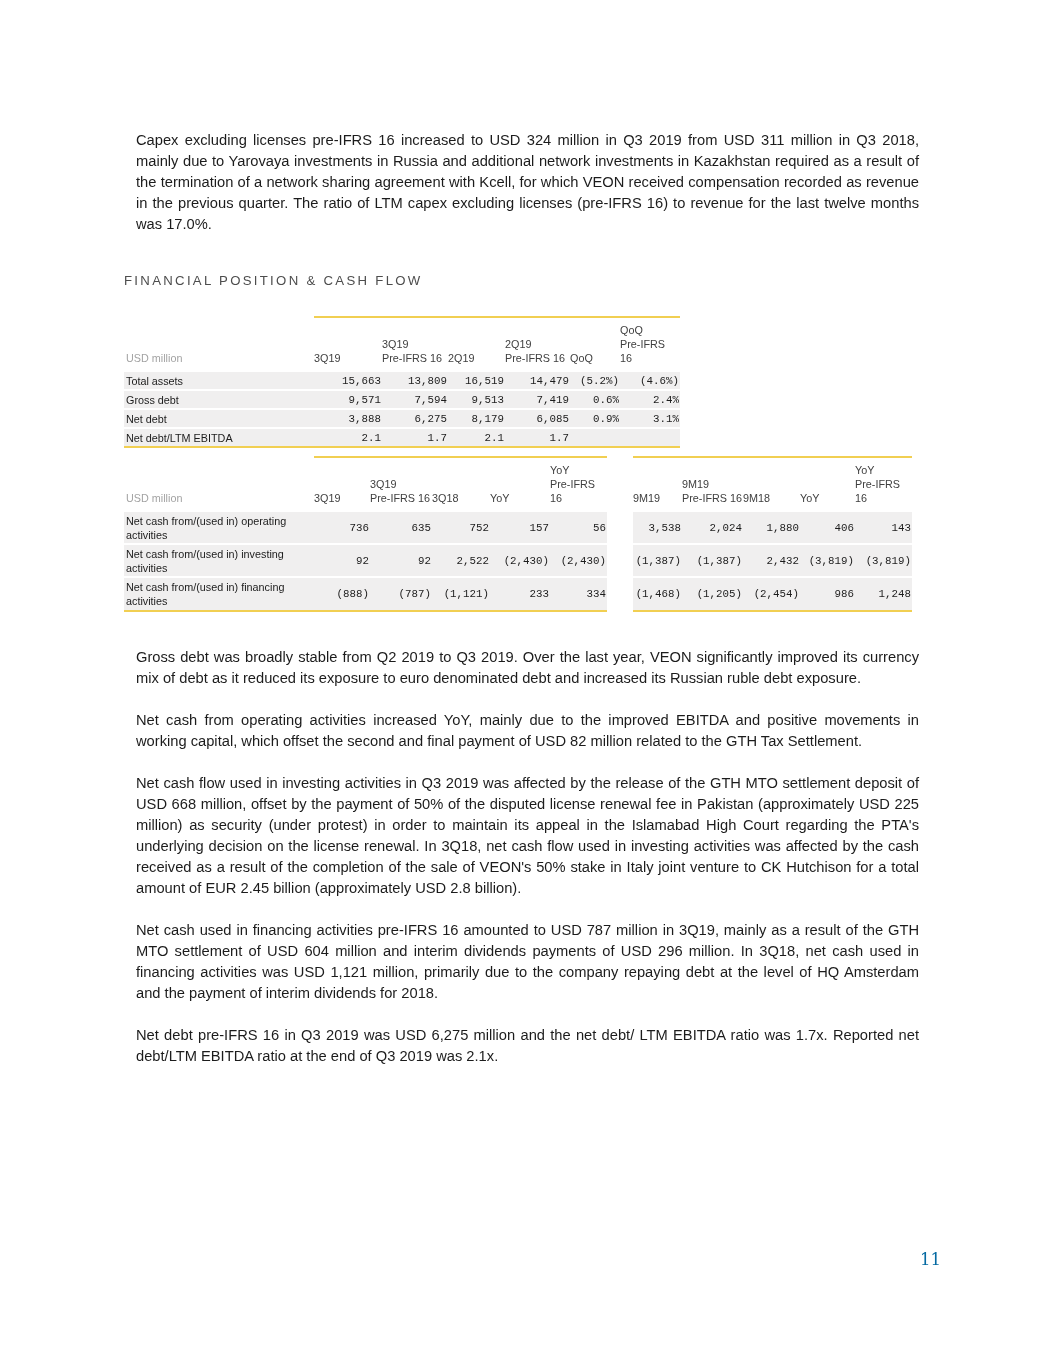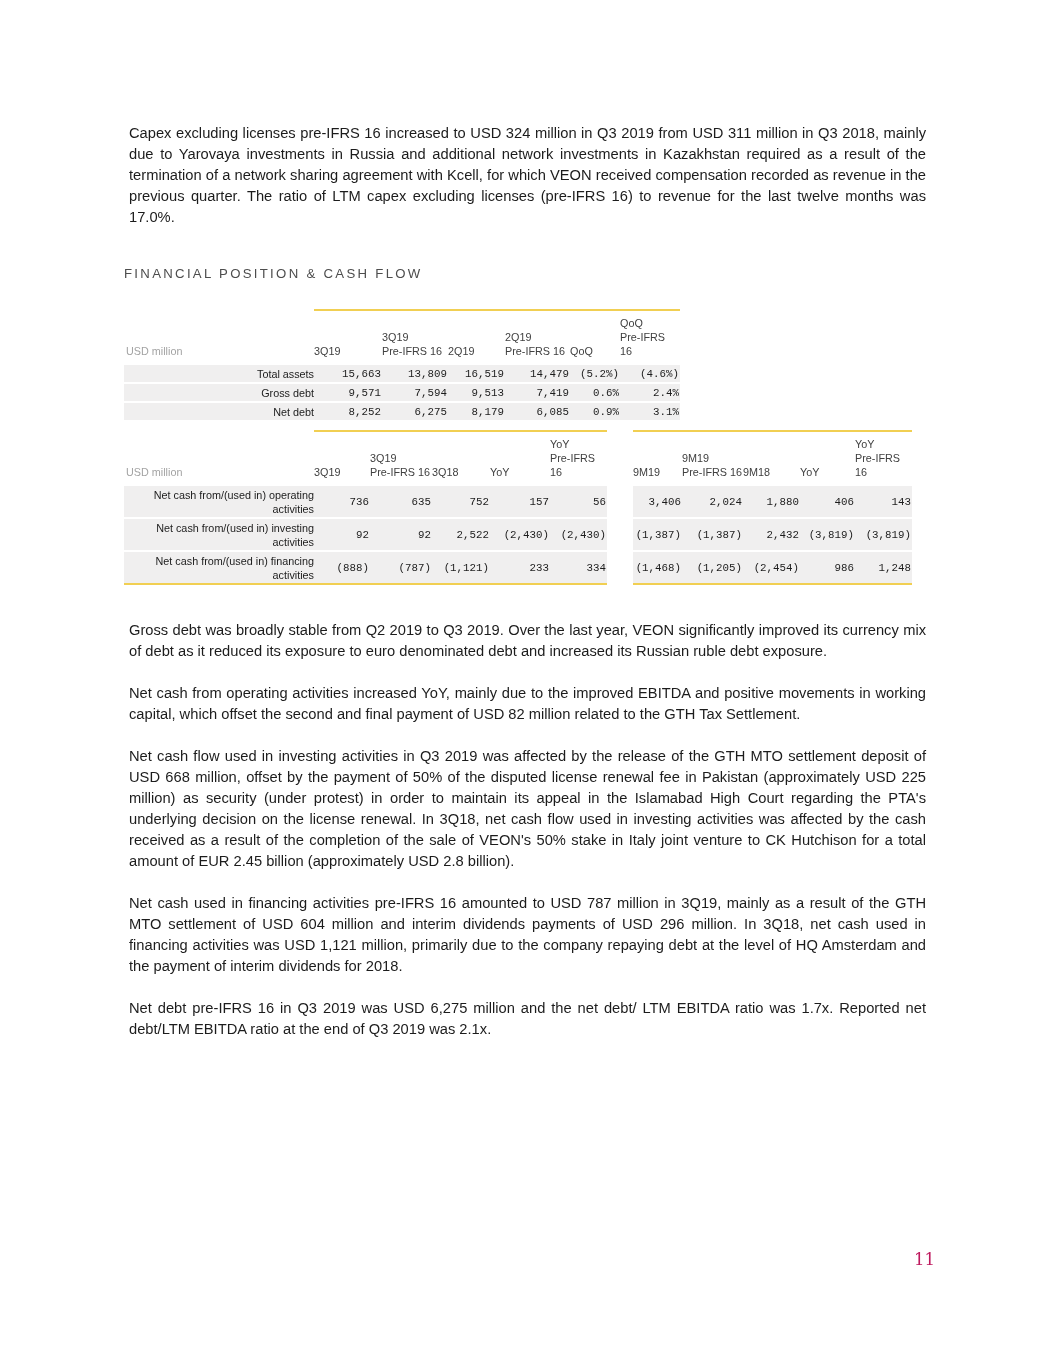"Capex excluding licenses pre-IFRS 16" p.body { margin: 5px -> 12px }
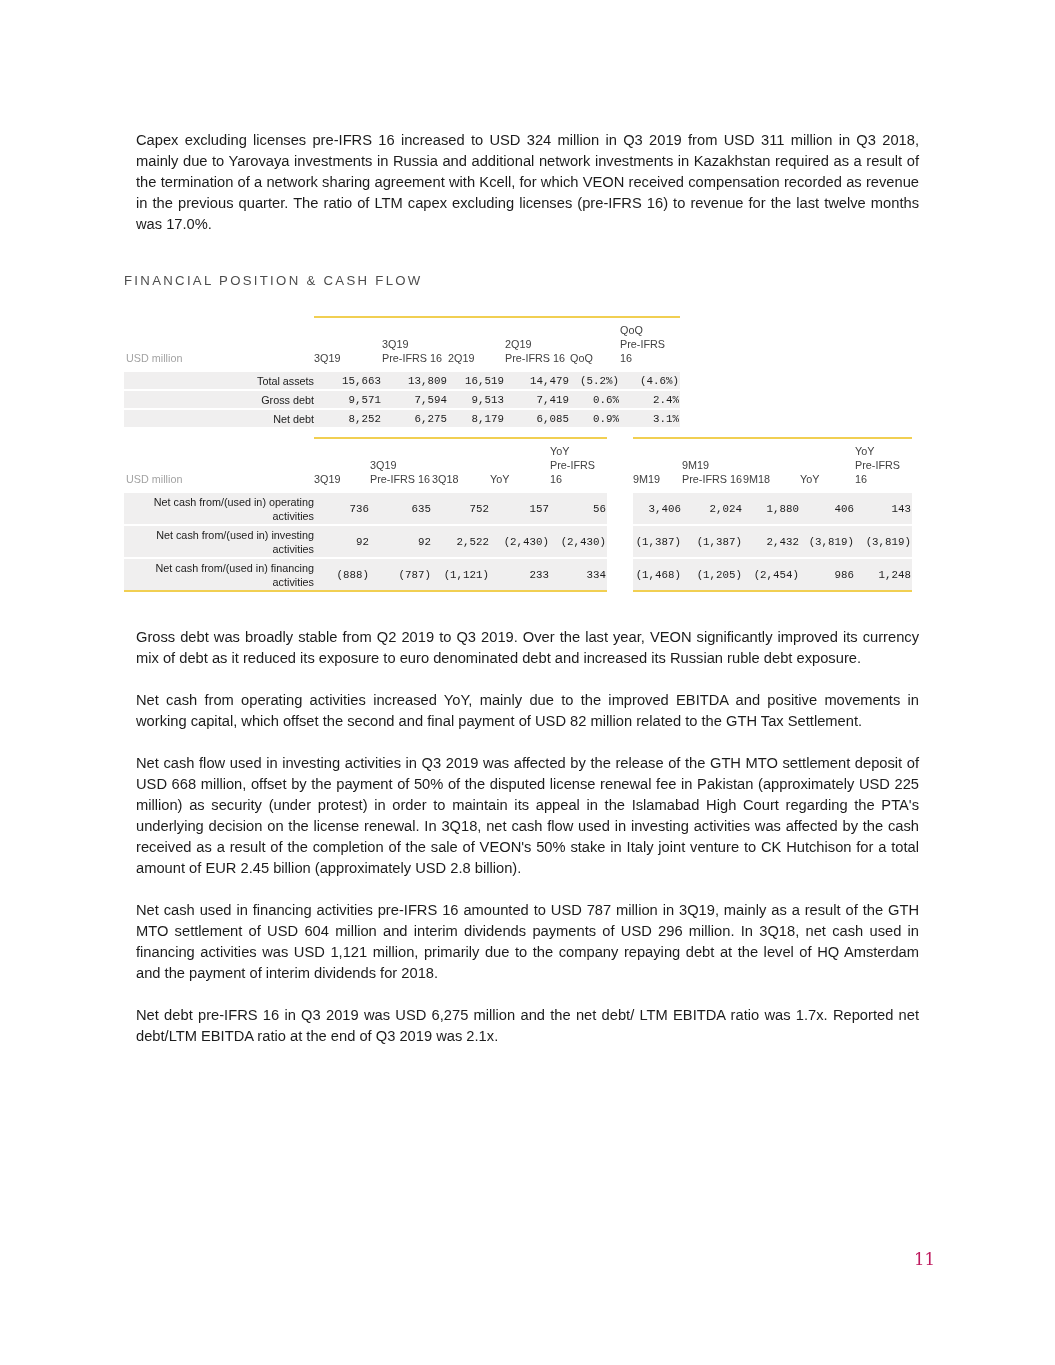"Total assets" td.label { text-align: right -> left }
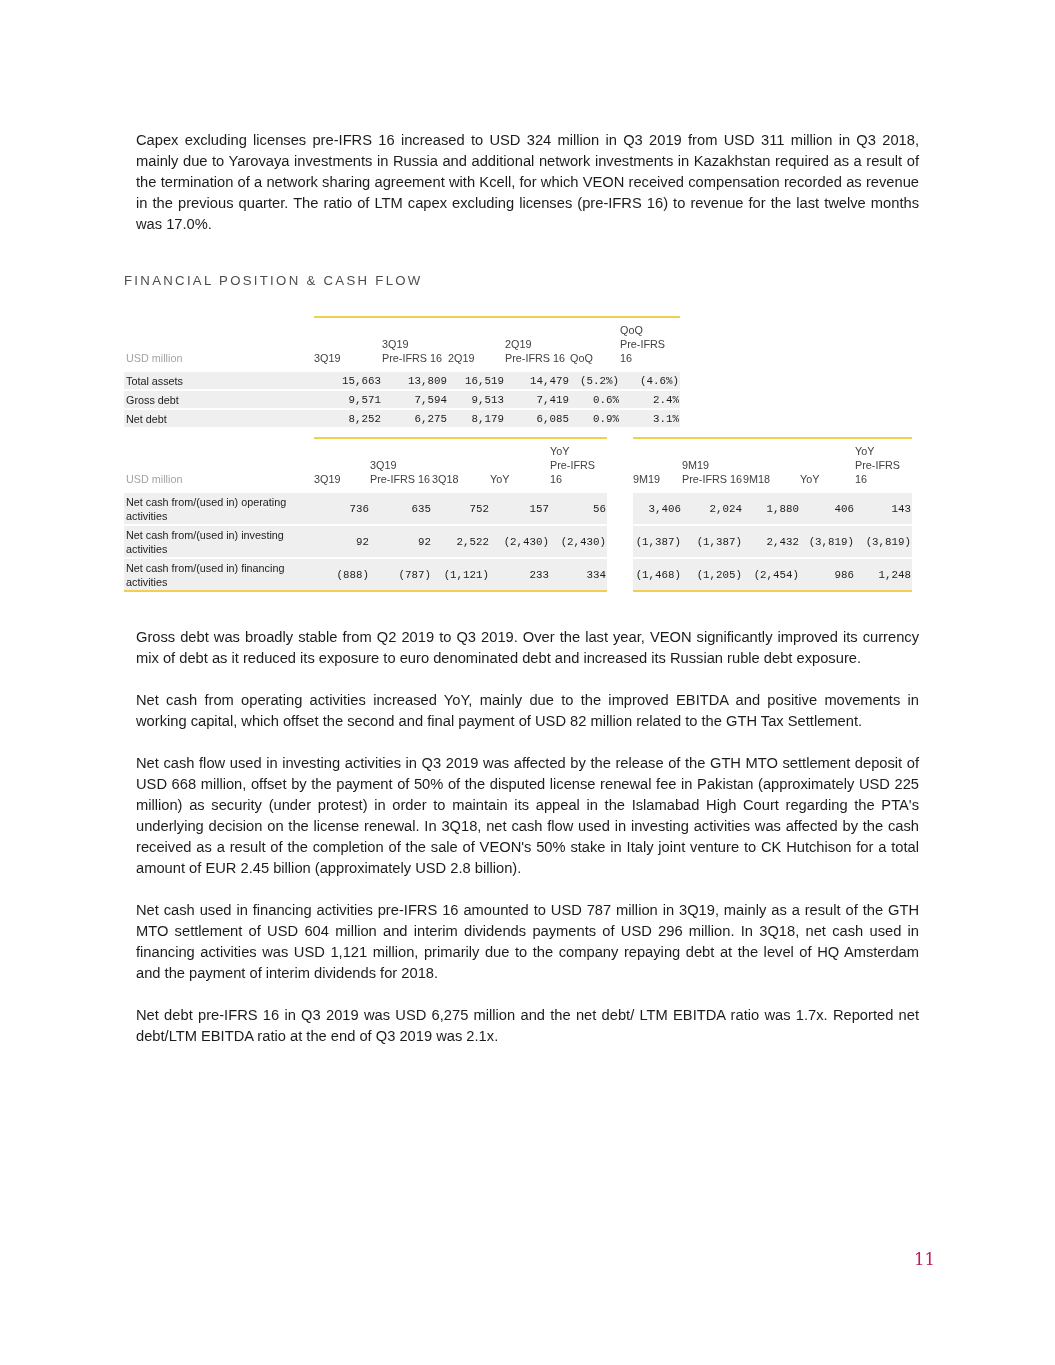"8,252" td.num { text: 8,252 -> 3,888 }
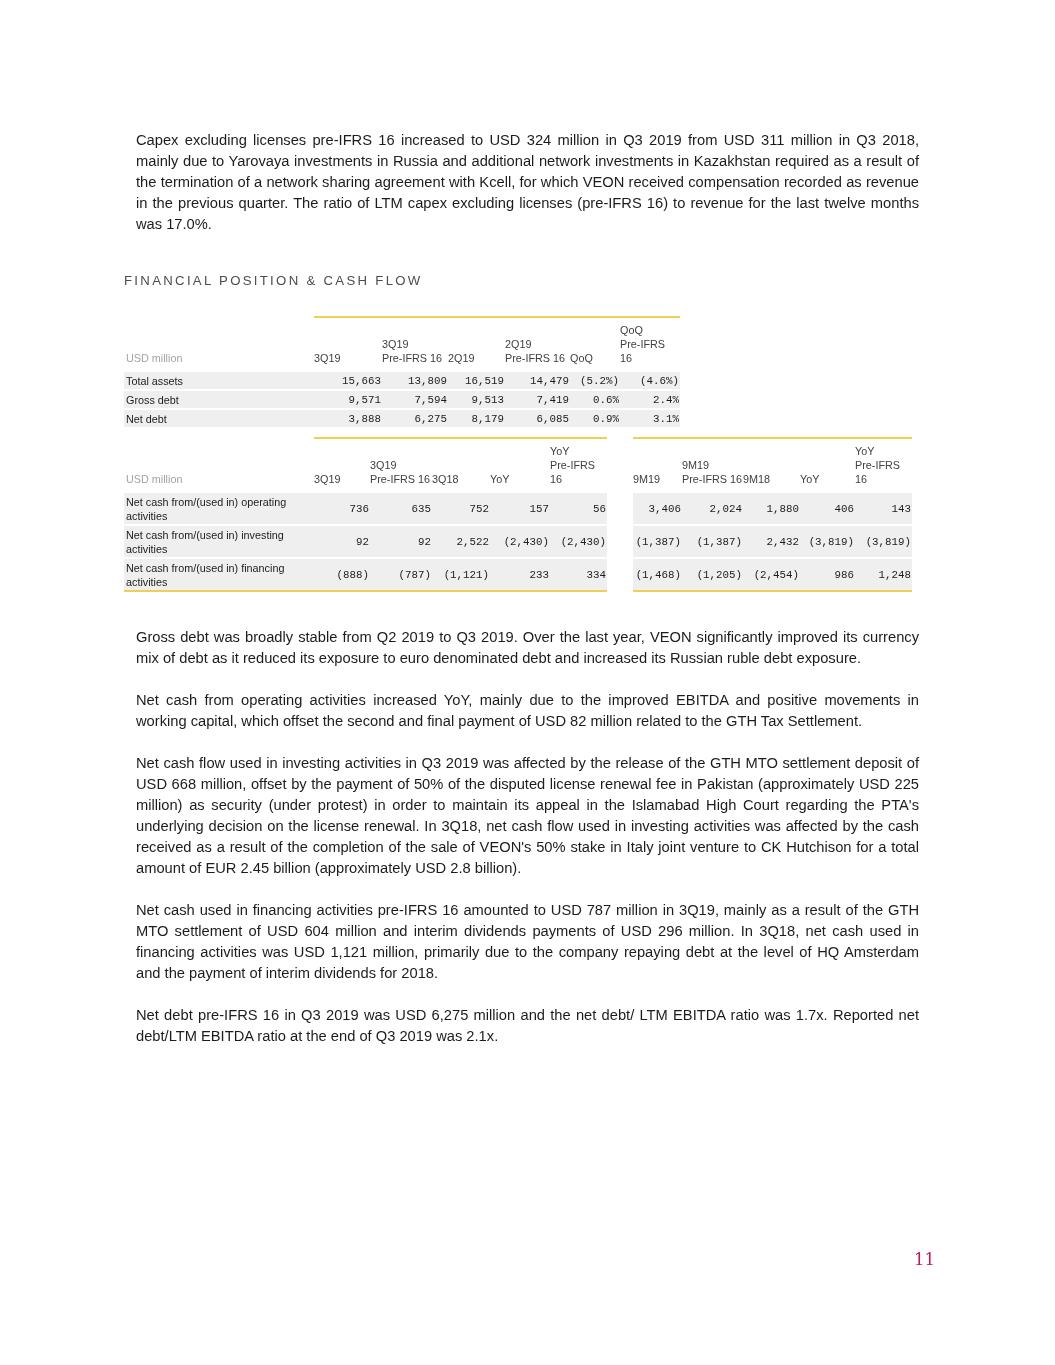"Net debt/LTM EBITDA" tr.last { html: none -> <tr> <td>Net debt/LTM EBITDA</td> <td>2.1</td> <td>1.7</td> <td>2.1</td> <td>1.7</td> <td></td> <td></td> </tr> }
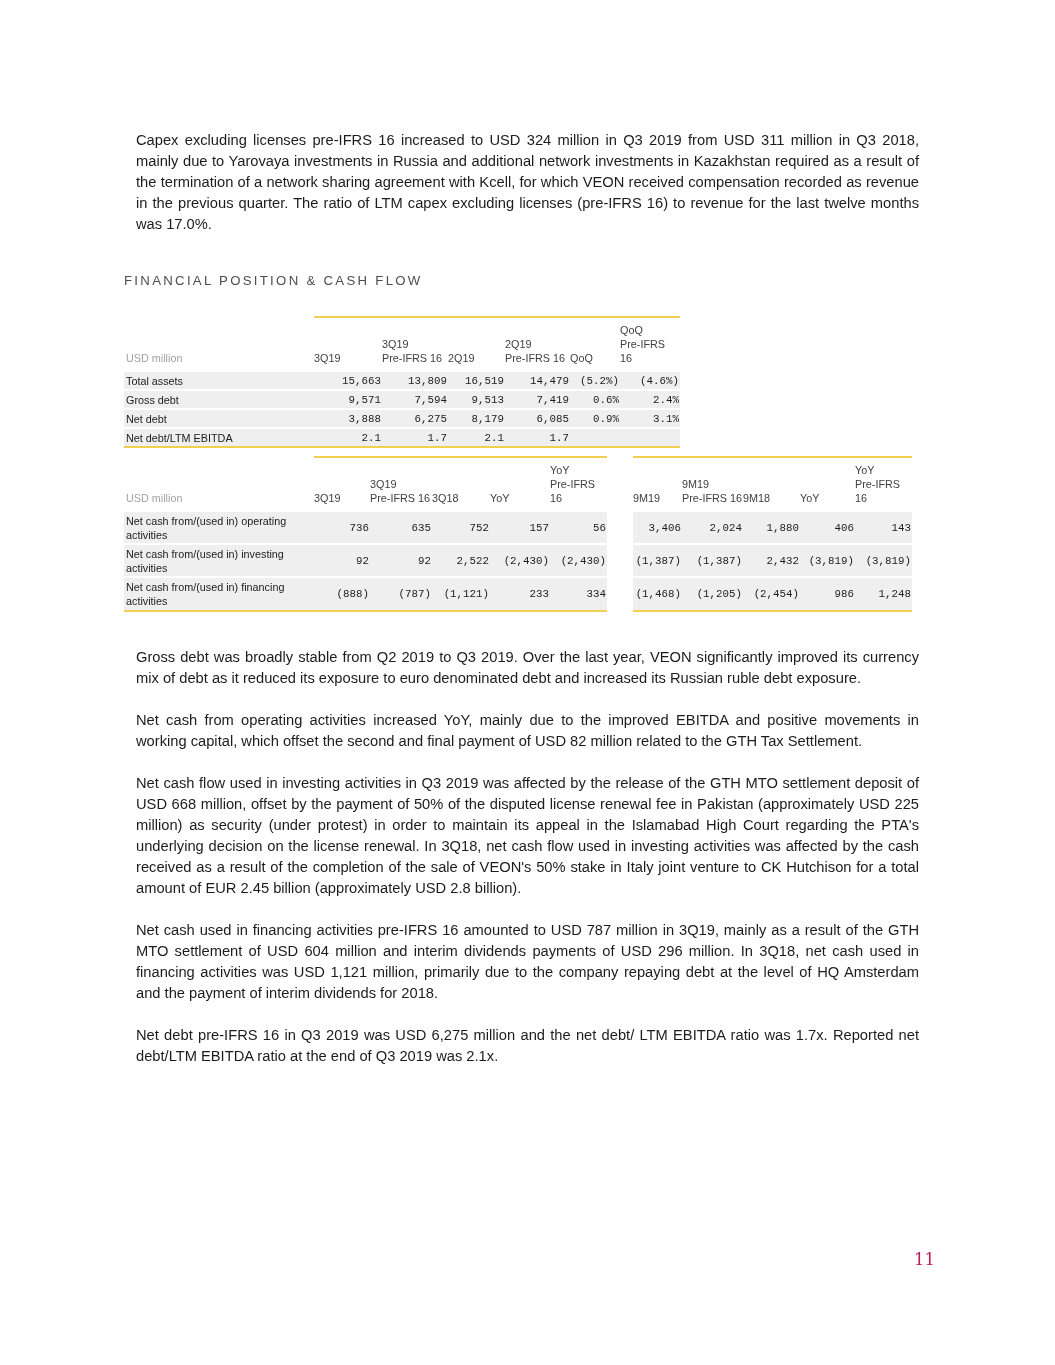"3,406" td.num { text: 3,406 -> 3,538 }
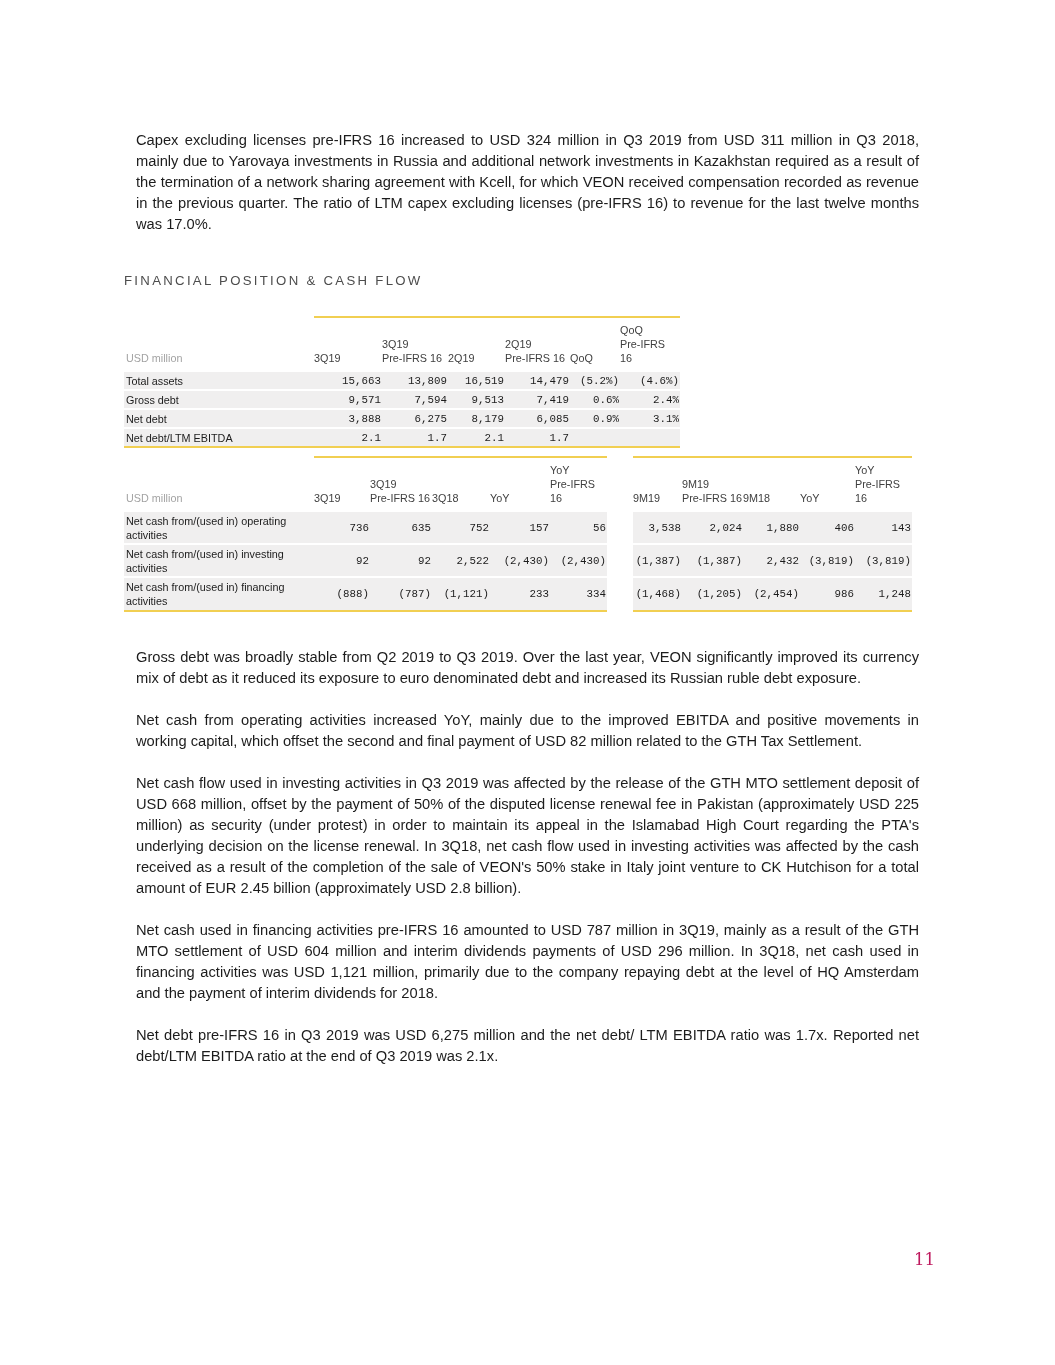"11" .page-number { color: #be185d -> #0369a1; right: 120px -> 114px }
